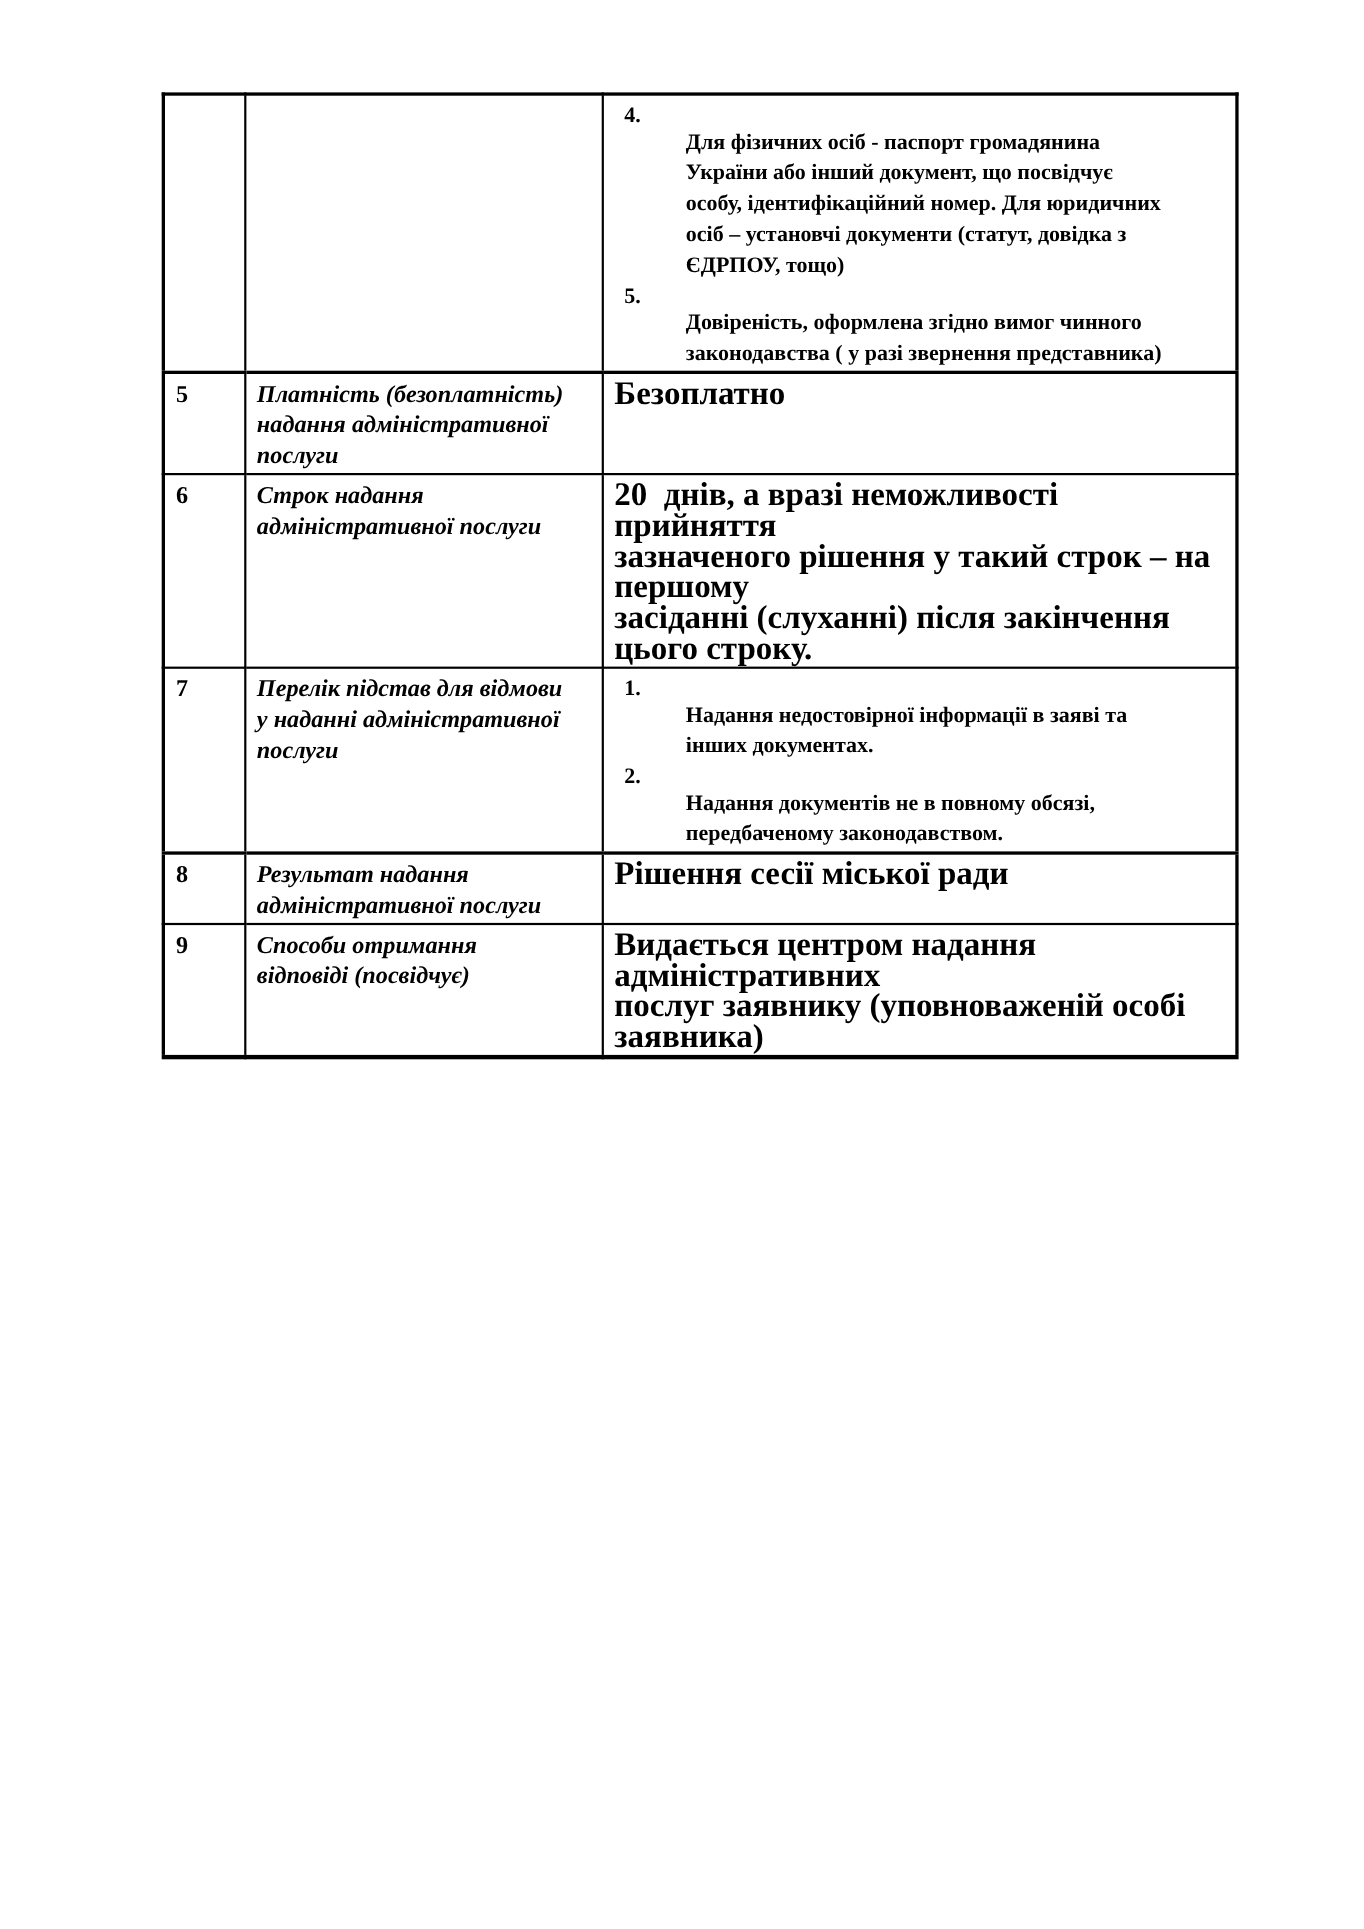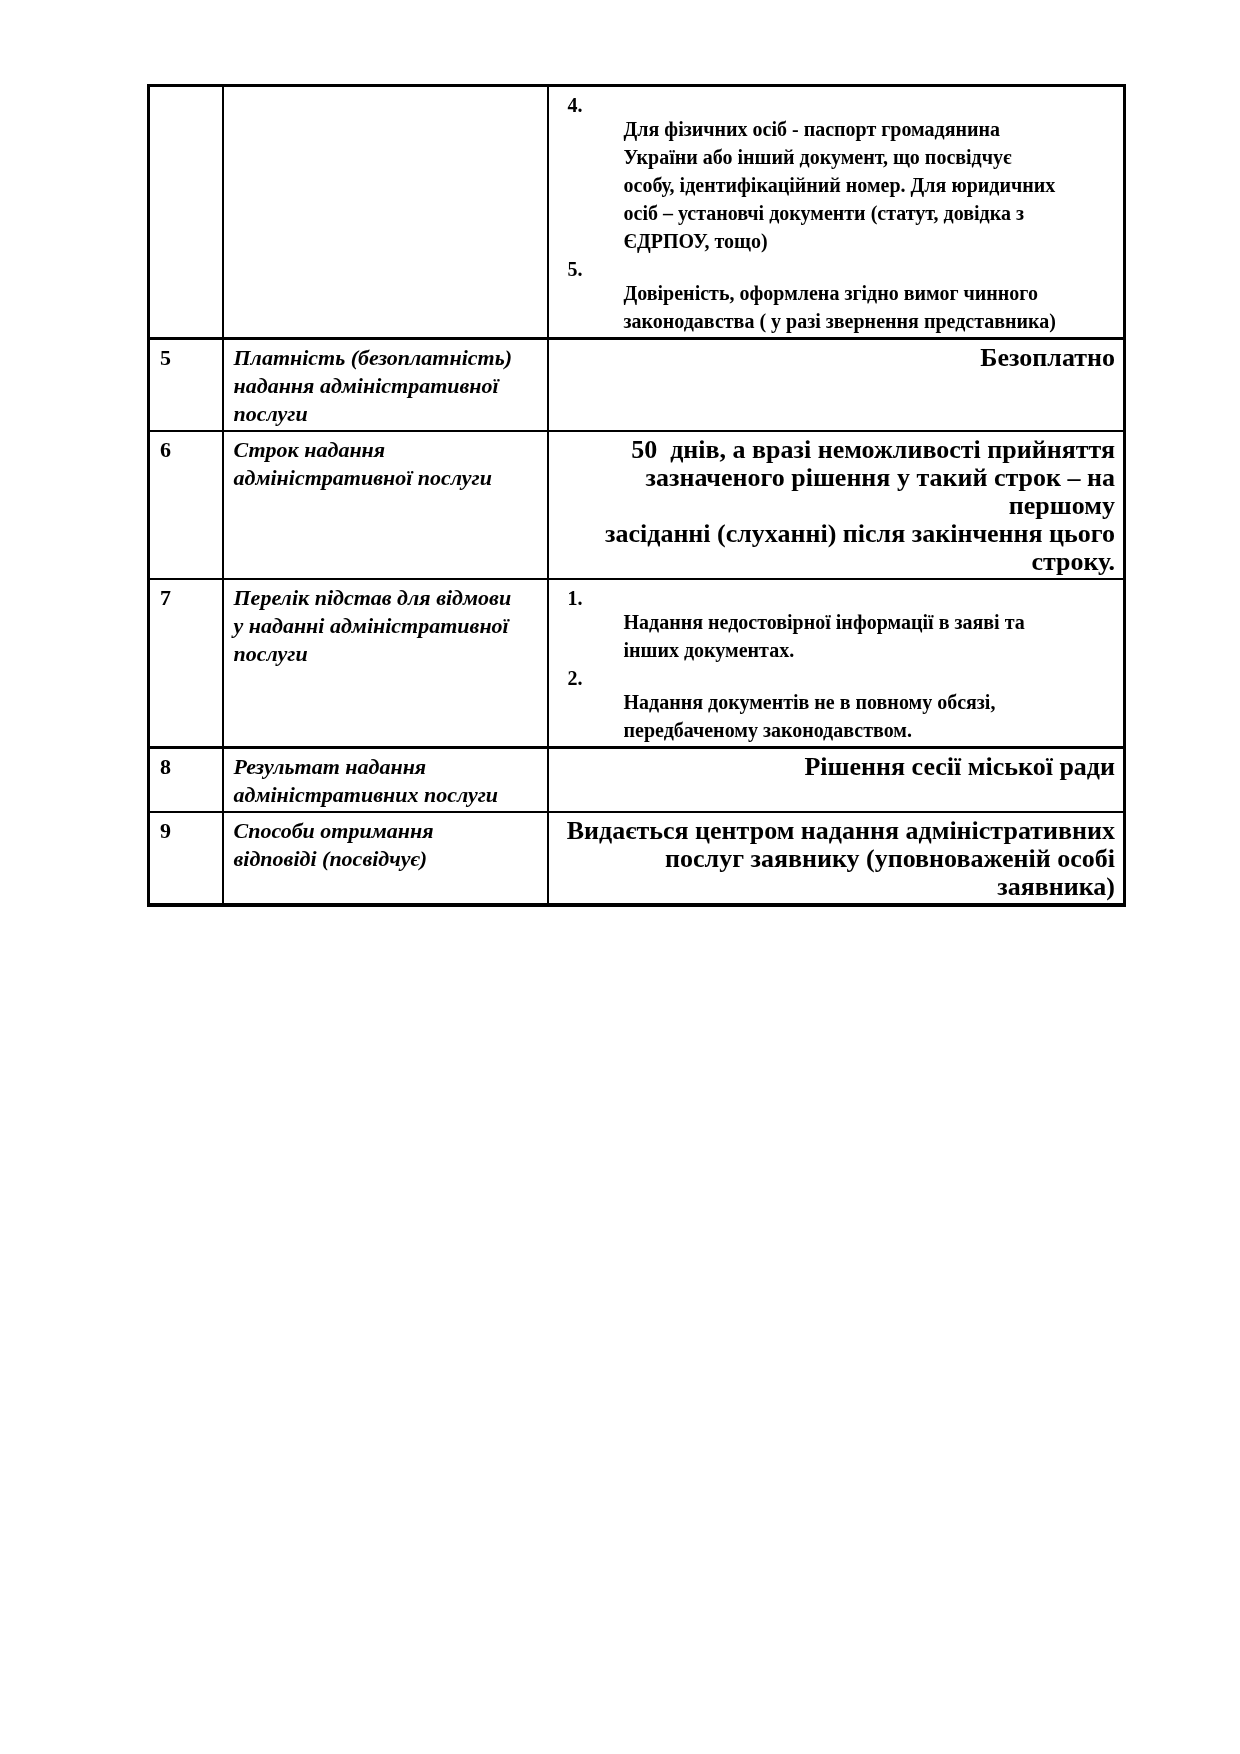"Безоплатно" .content-text { font-size: 26px -> 30px; text-align: right -> none }
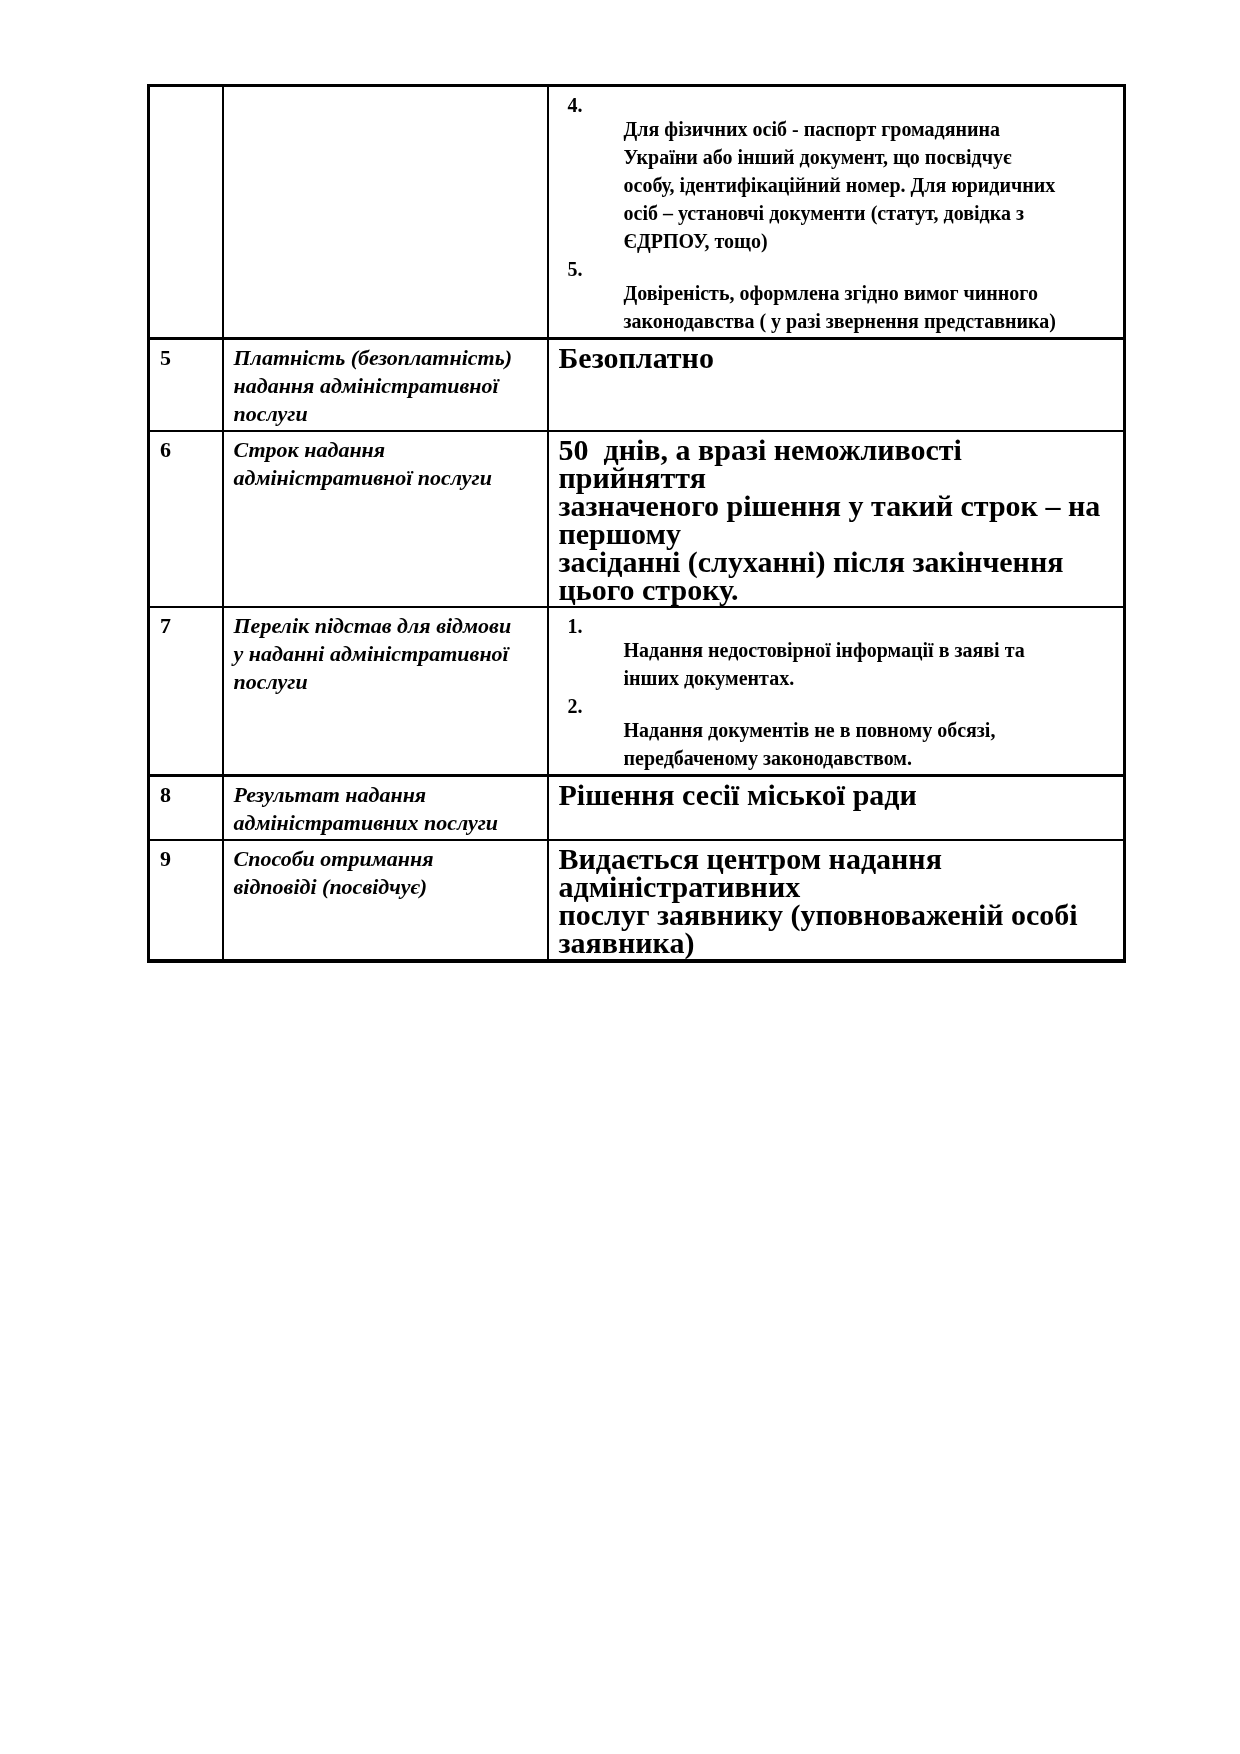"50 днів, а вразі неможливості" span.content-text { text: 50 -> 20 }
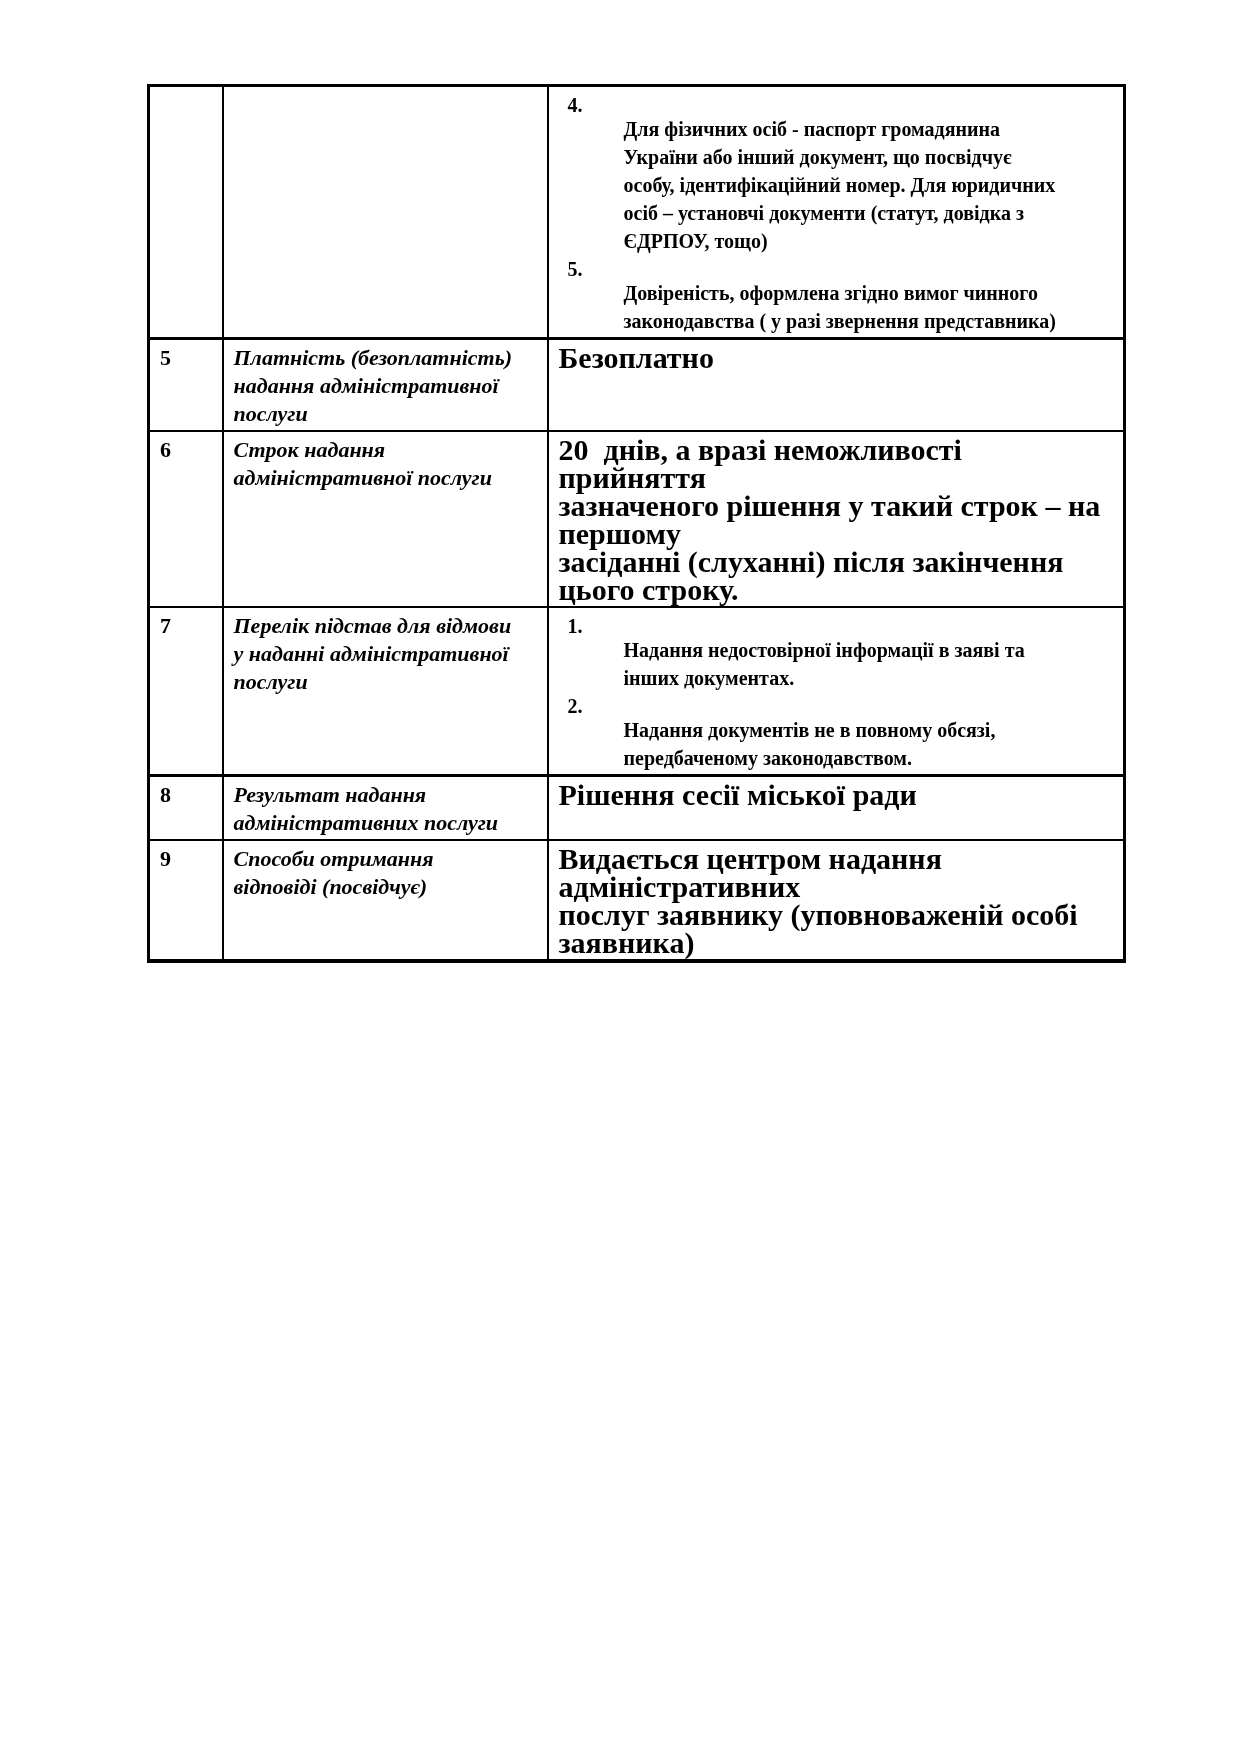"Результат надання" span.name-text { text: адміністративних -> адміністративної }
